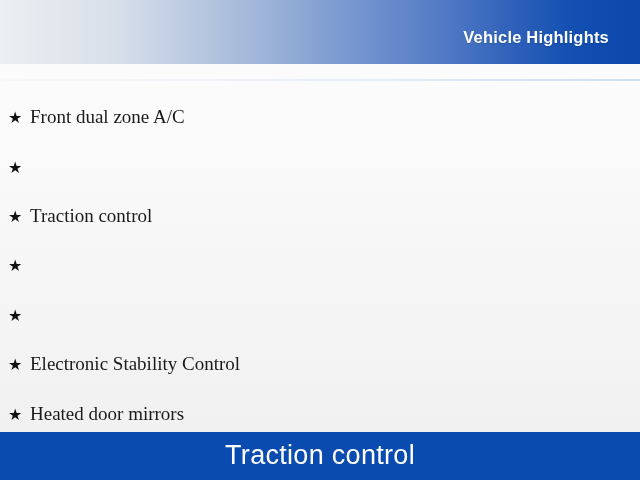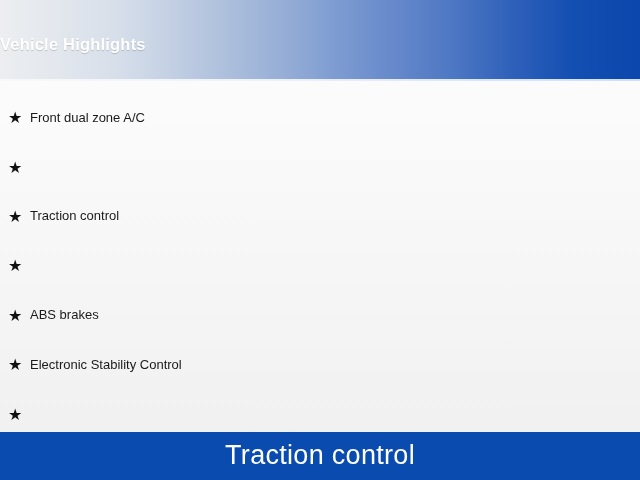"Vehicle Highlights" .header { height: 79px -> 64px; justify-content: flex-start -> flex-end }
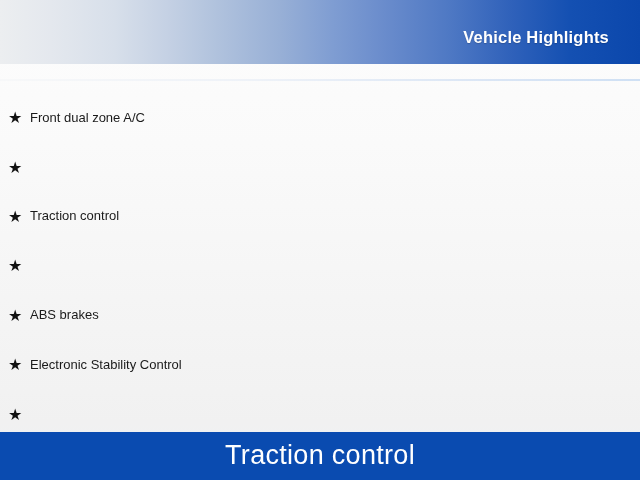"Front dual zone A/C" .feature-label { font-family: none -> Liberation Serif, serif; font-size: 13px -> 19px }
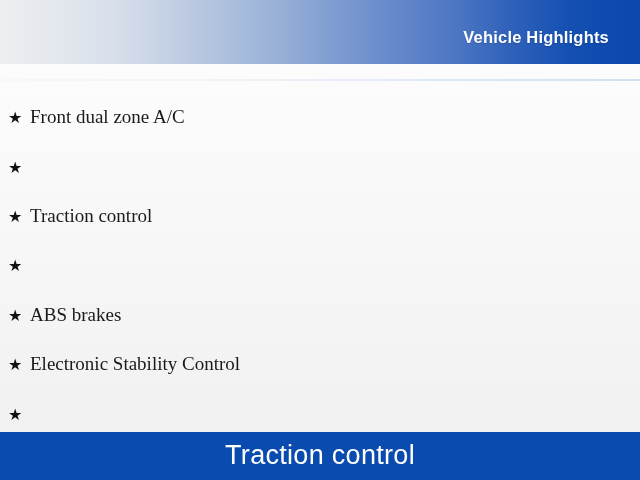"ABS brakes" span.feature-label { html: <span>ABS brakes</span> -> none }
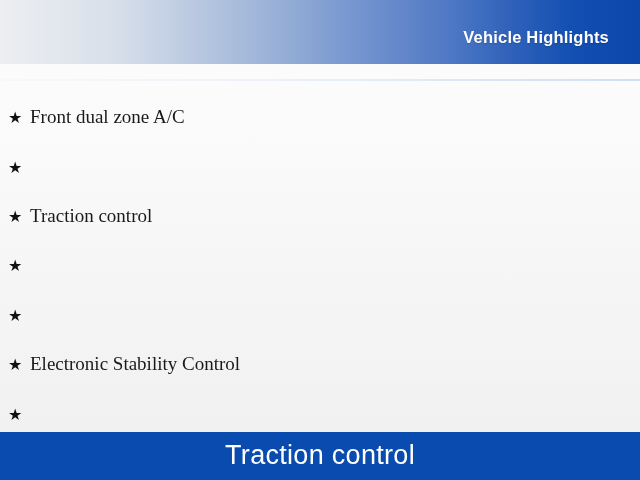"Heated door mirrors" span.feature-label { html: none -> <span>Heated door mirrors</span> }
